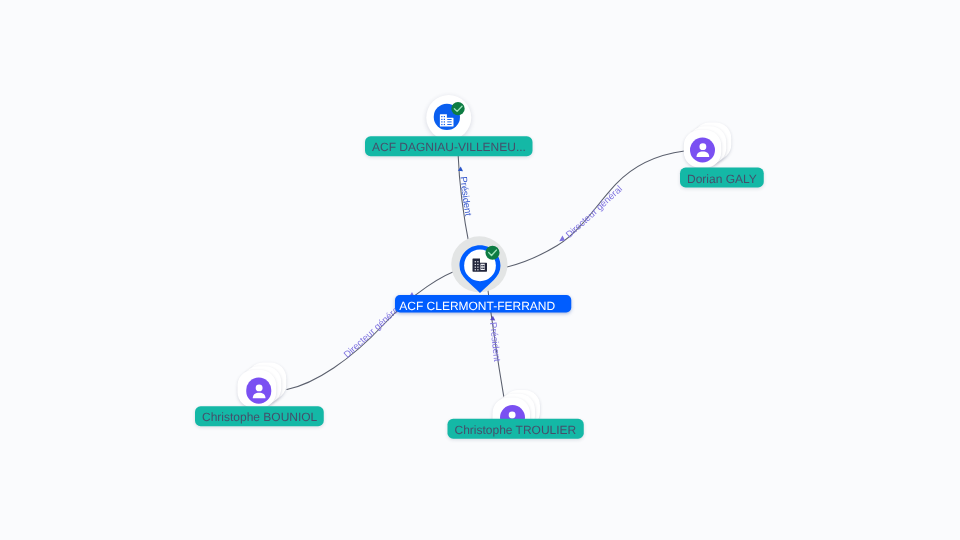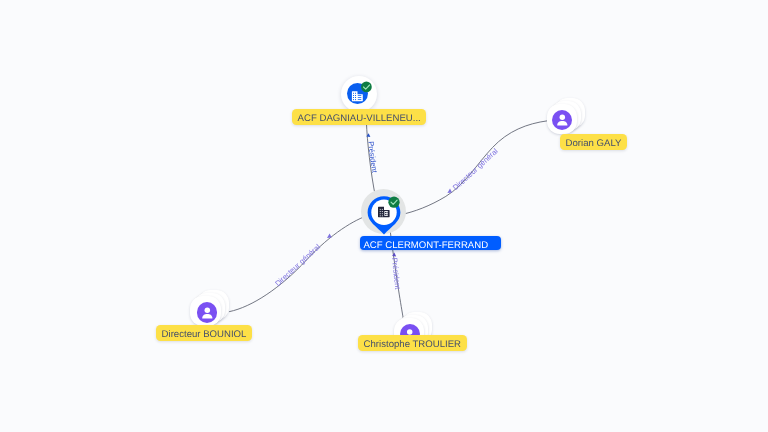"ACF DAGNIAU-VILLENEU..." .chip-plain { background: #fde047 -> #14b8a6 }
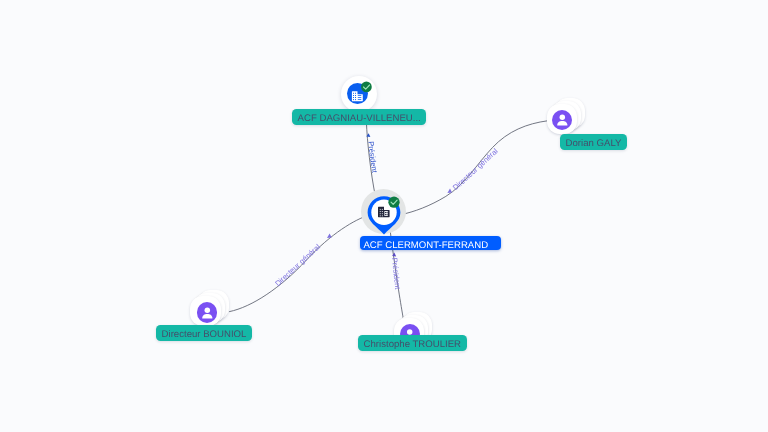"Dorian GALY" div.chip { left: 560px -> 544px }
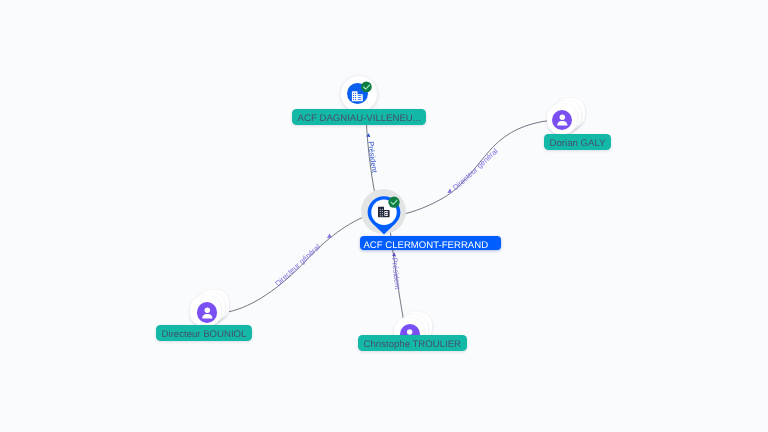"ACF CLERMONT-FERRAND" .chip-sel { margin-left: 44px -> none }
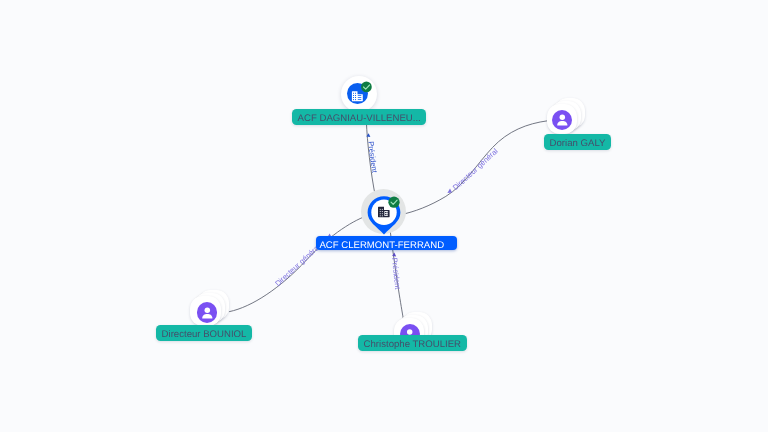"Directeur BOUNIOL" div.chip { text: Directeur -> Christophe }
